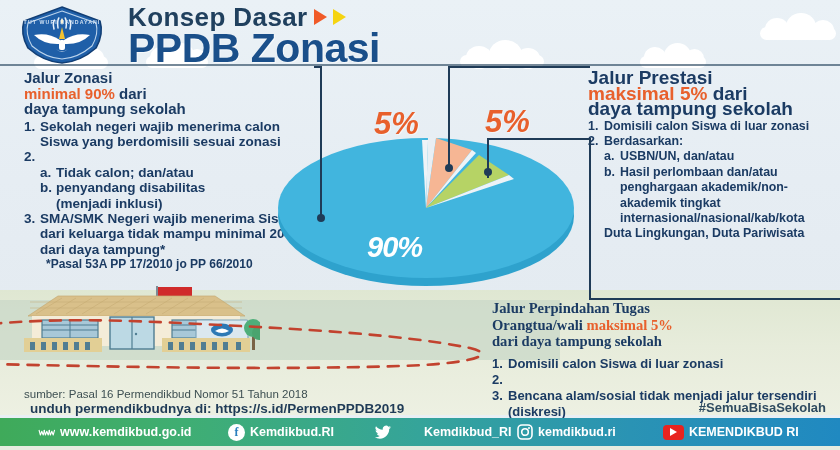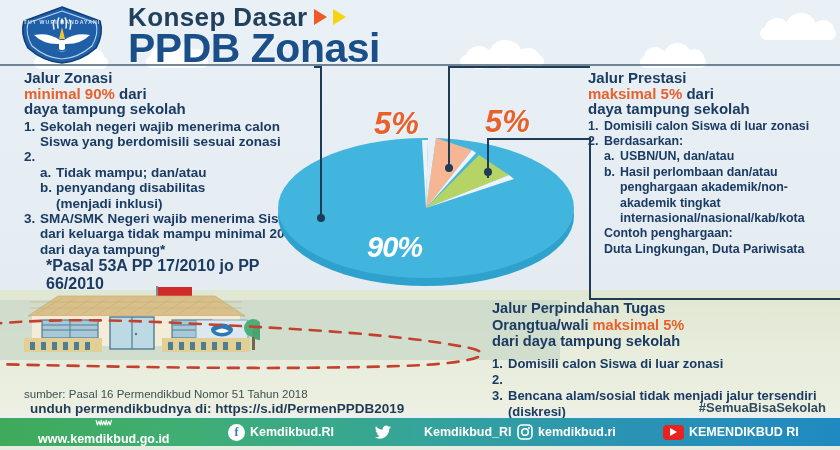"Jalur Prestasi" #panel-prestasi .p-head { font-size: 15px -> 19px }
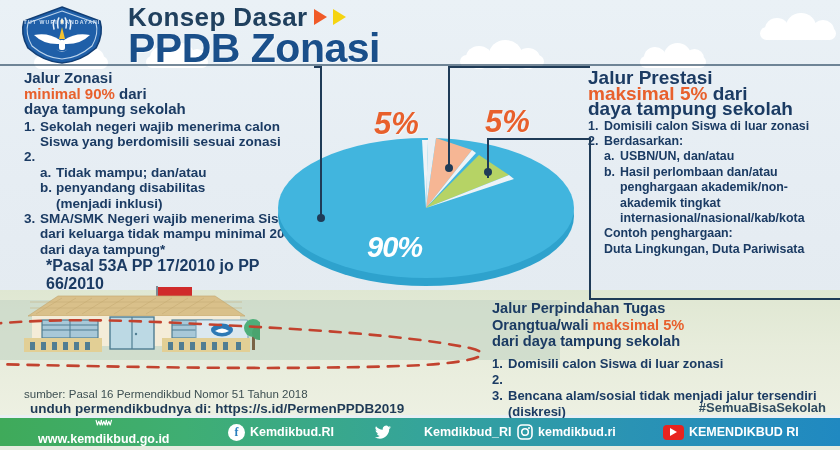"Tidak mampu; dan/atau" span { text: mampu -> calon }
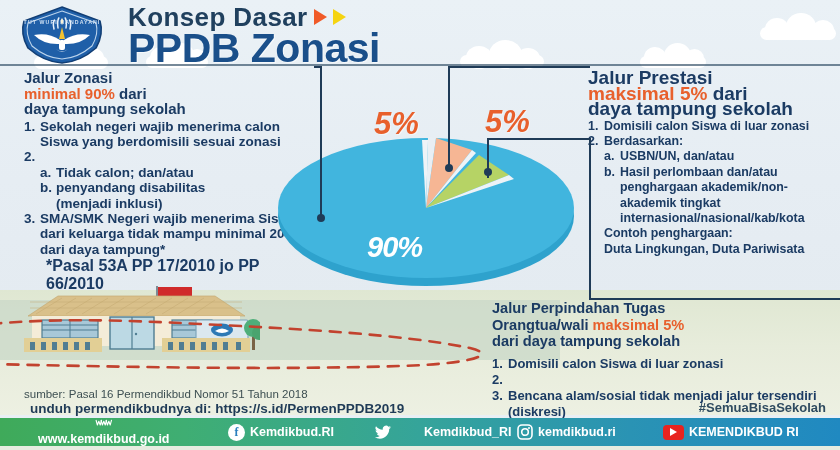"Contoh penghargaan:" li.indent1 { html: <li> <span>Contoh penghargaan:</span> </li> -> none }
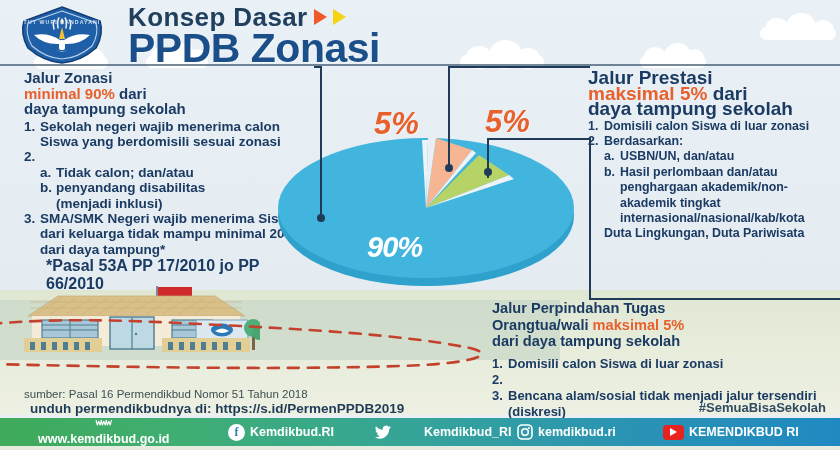"*Pasal 53A PP 17/2010 jo" .note { font-size: 16px -> 12px }
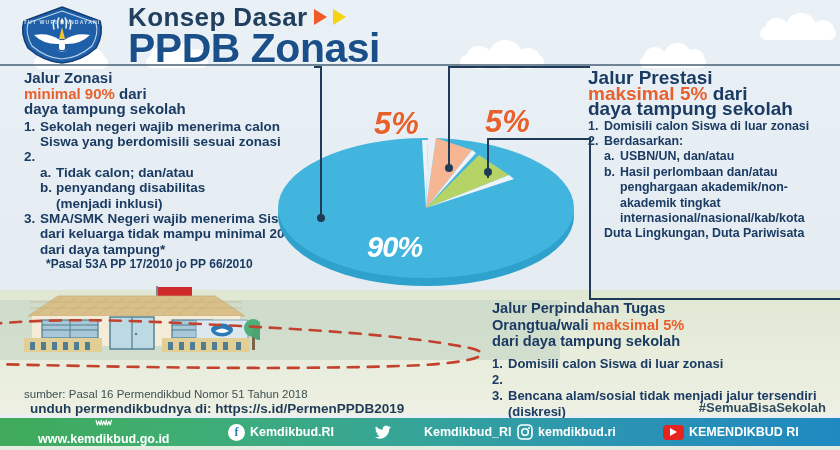"Jalur Perpindahan Tugas" #panel-perpindahan .p-head { font-family: none -> Liberation Serif, serif }
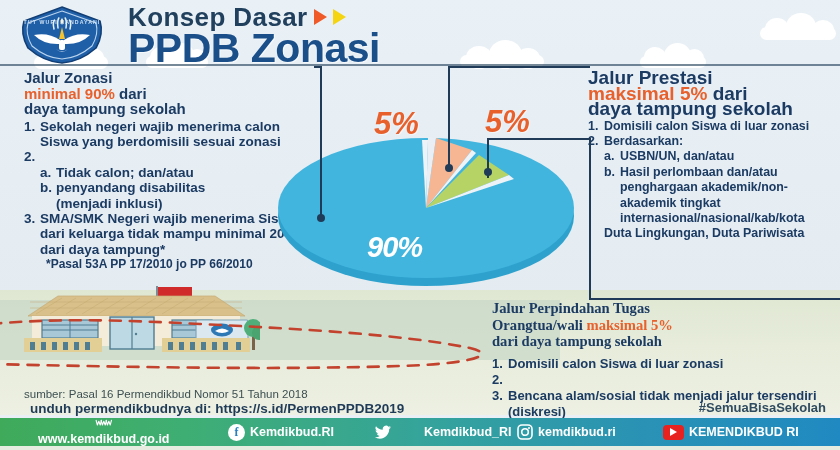"www.kemdikbud.go.id" #f1 { flex-direction: column -> none }
